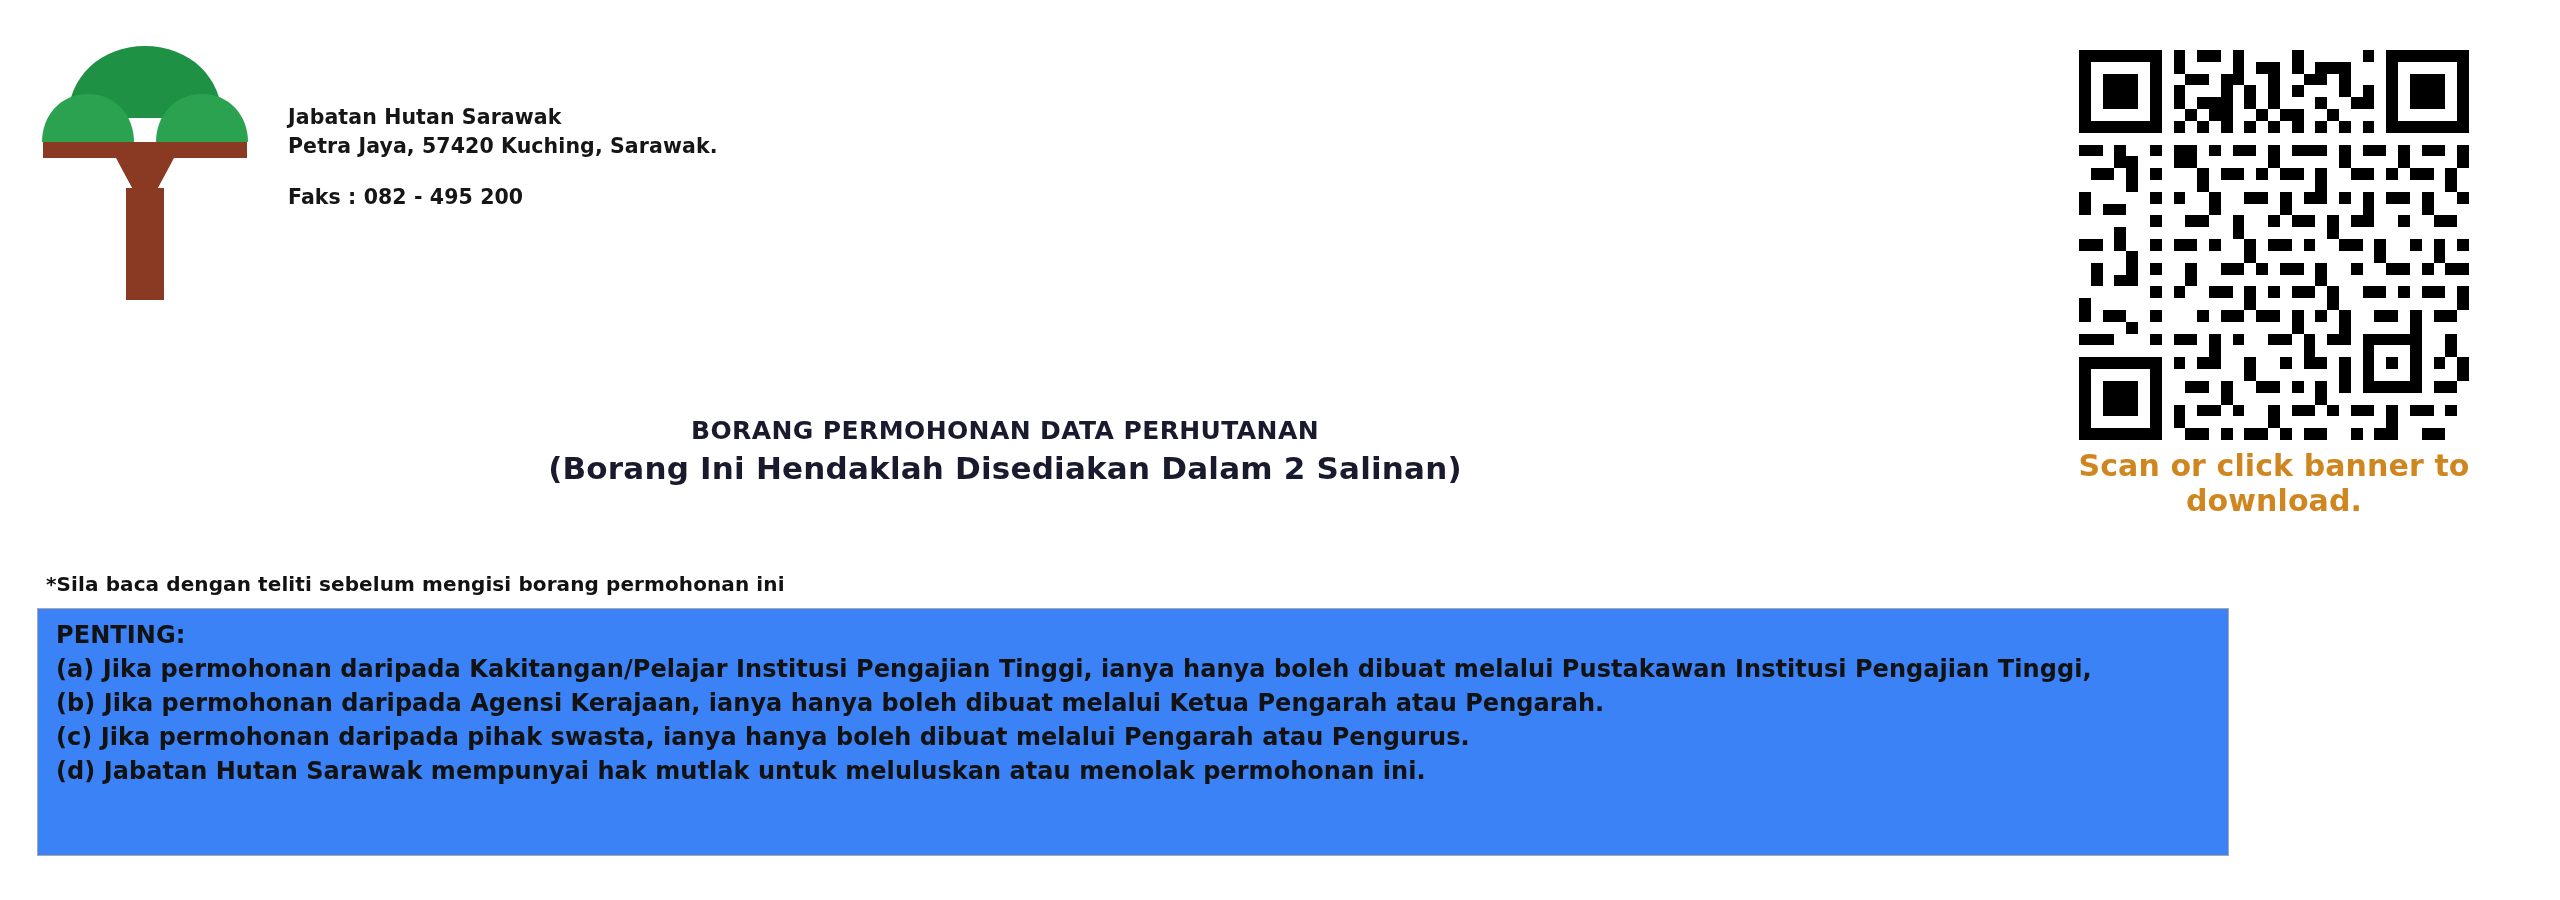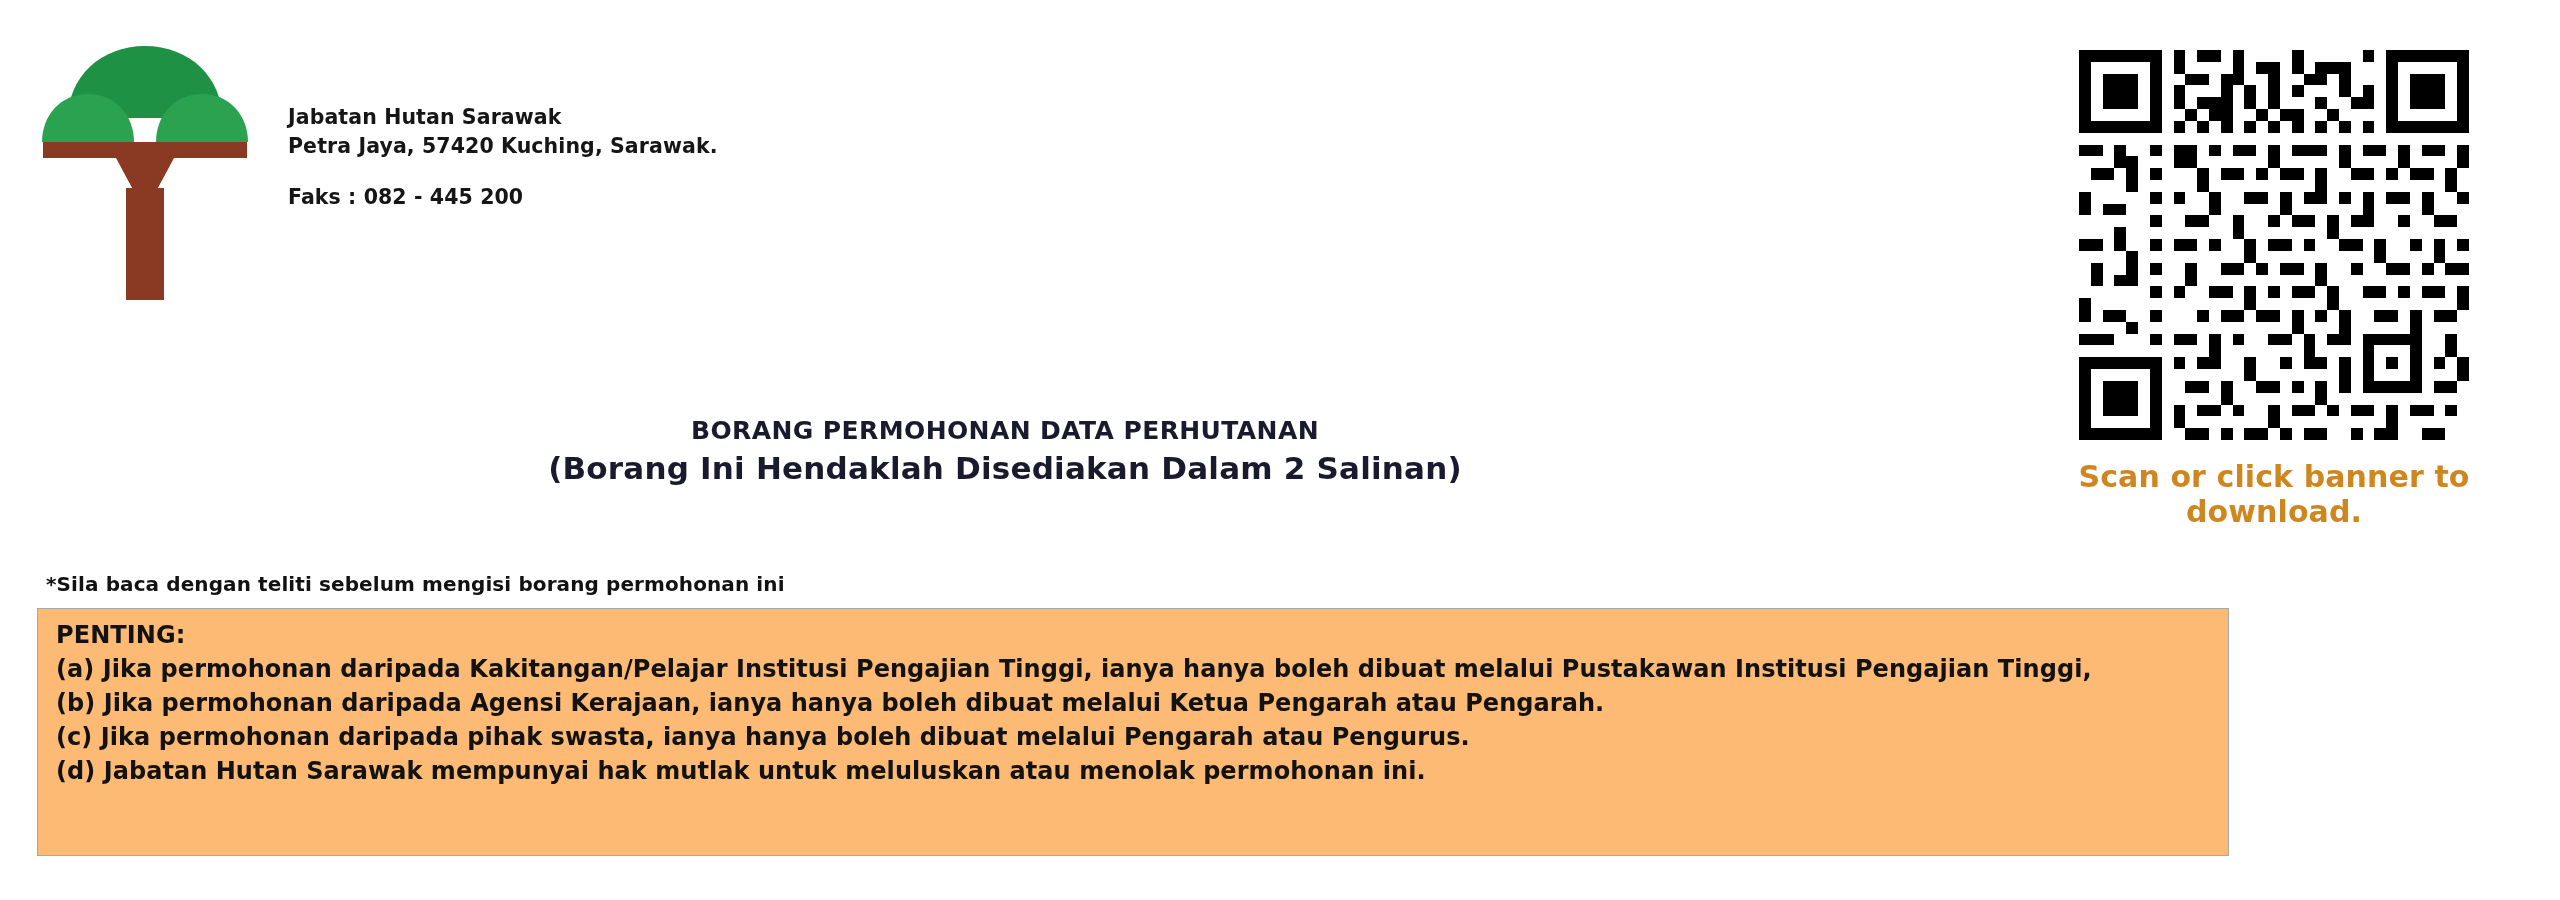"Faks : 082 - 445" div { text: 445 200 -> 495 200 }
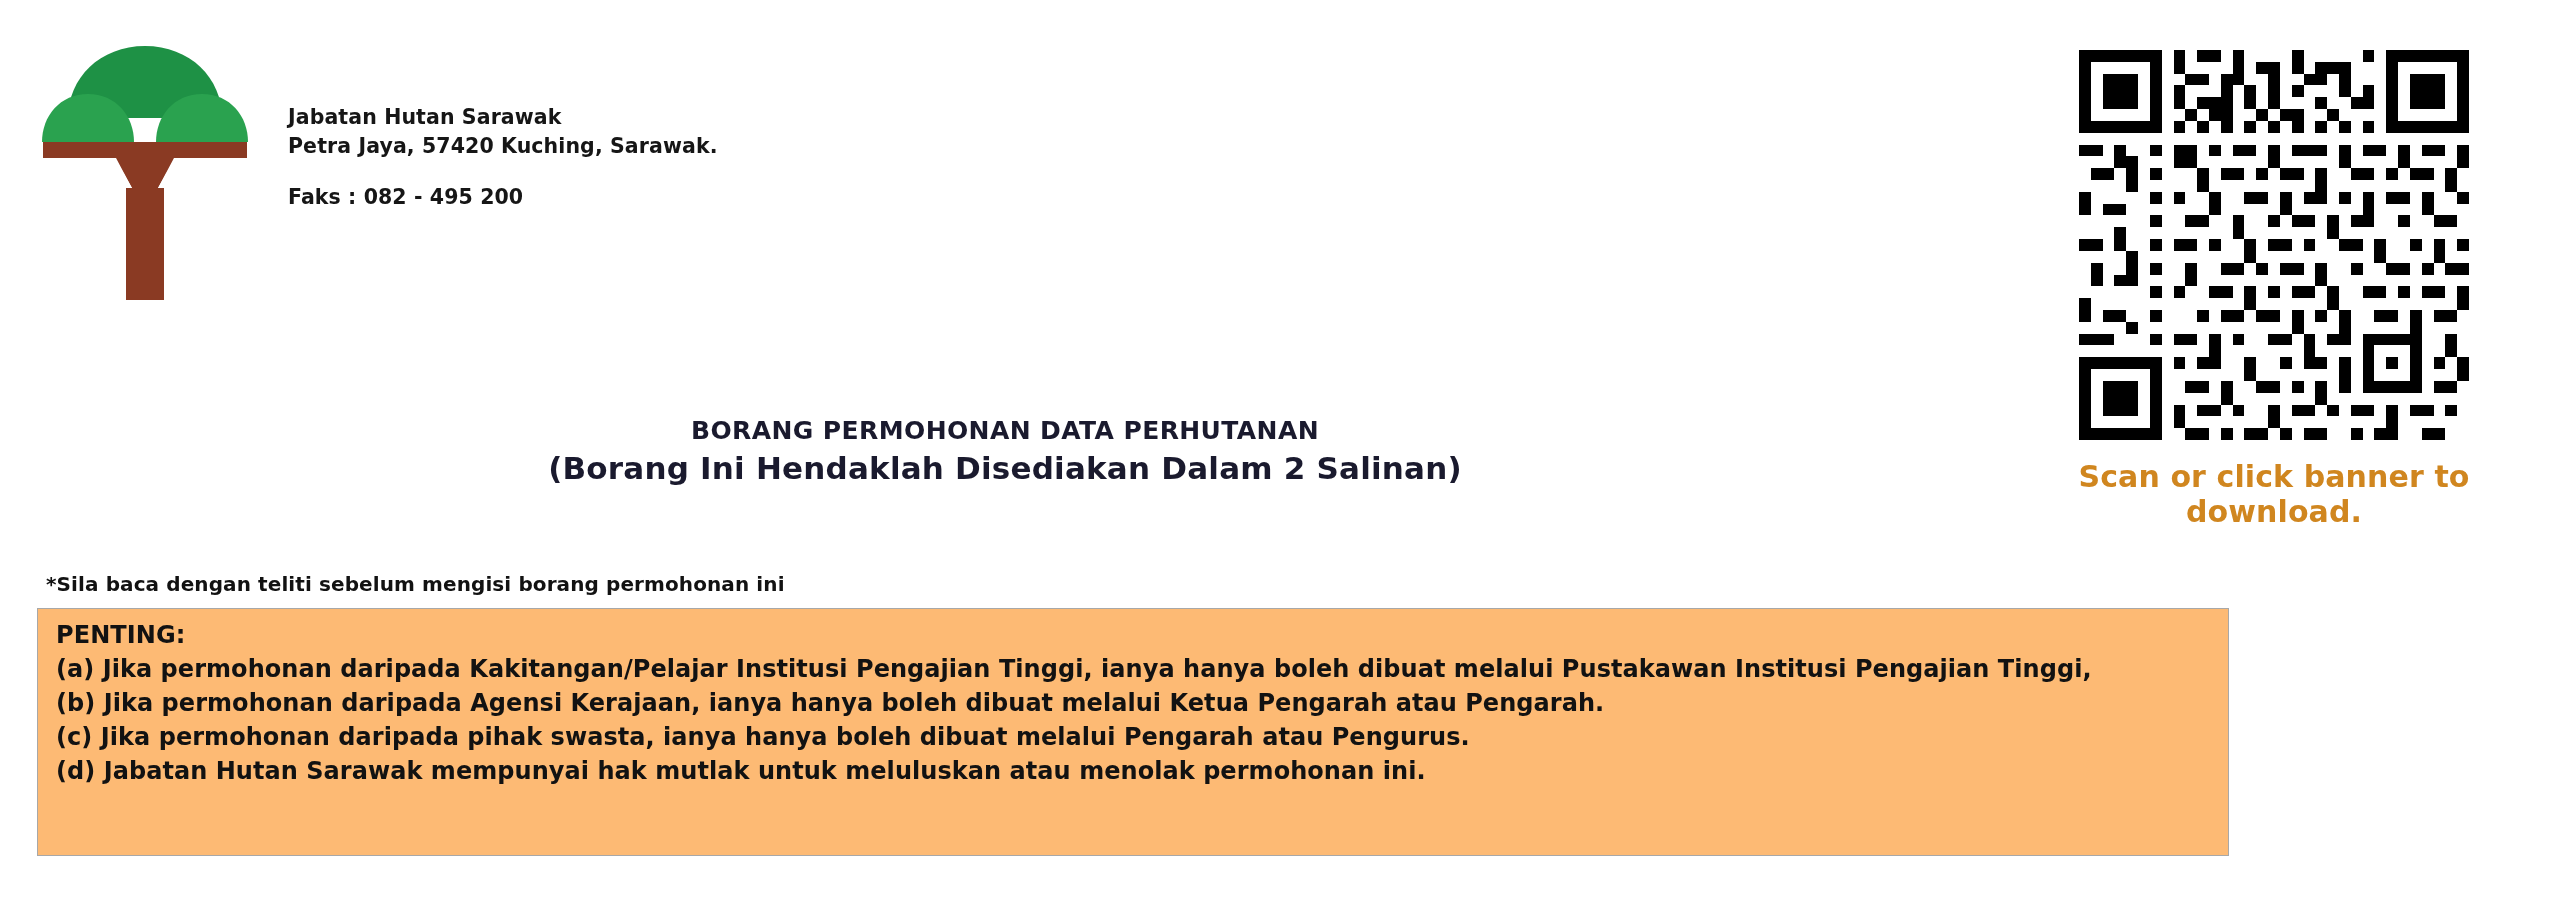"Scan or click banner to" .qr-caption { margin-top: 19px -> 8px }
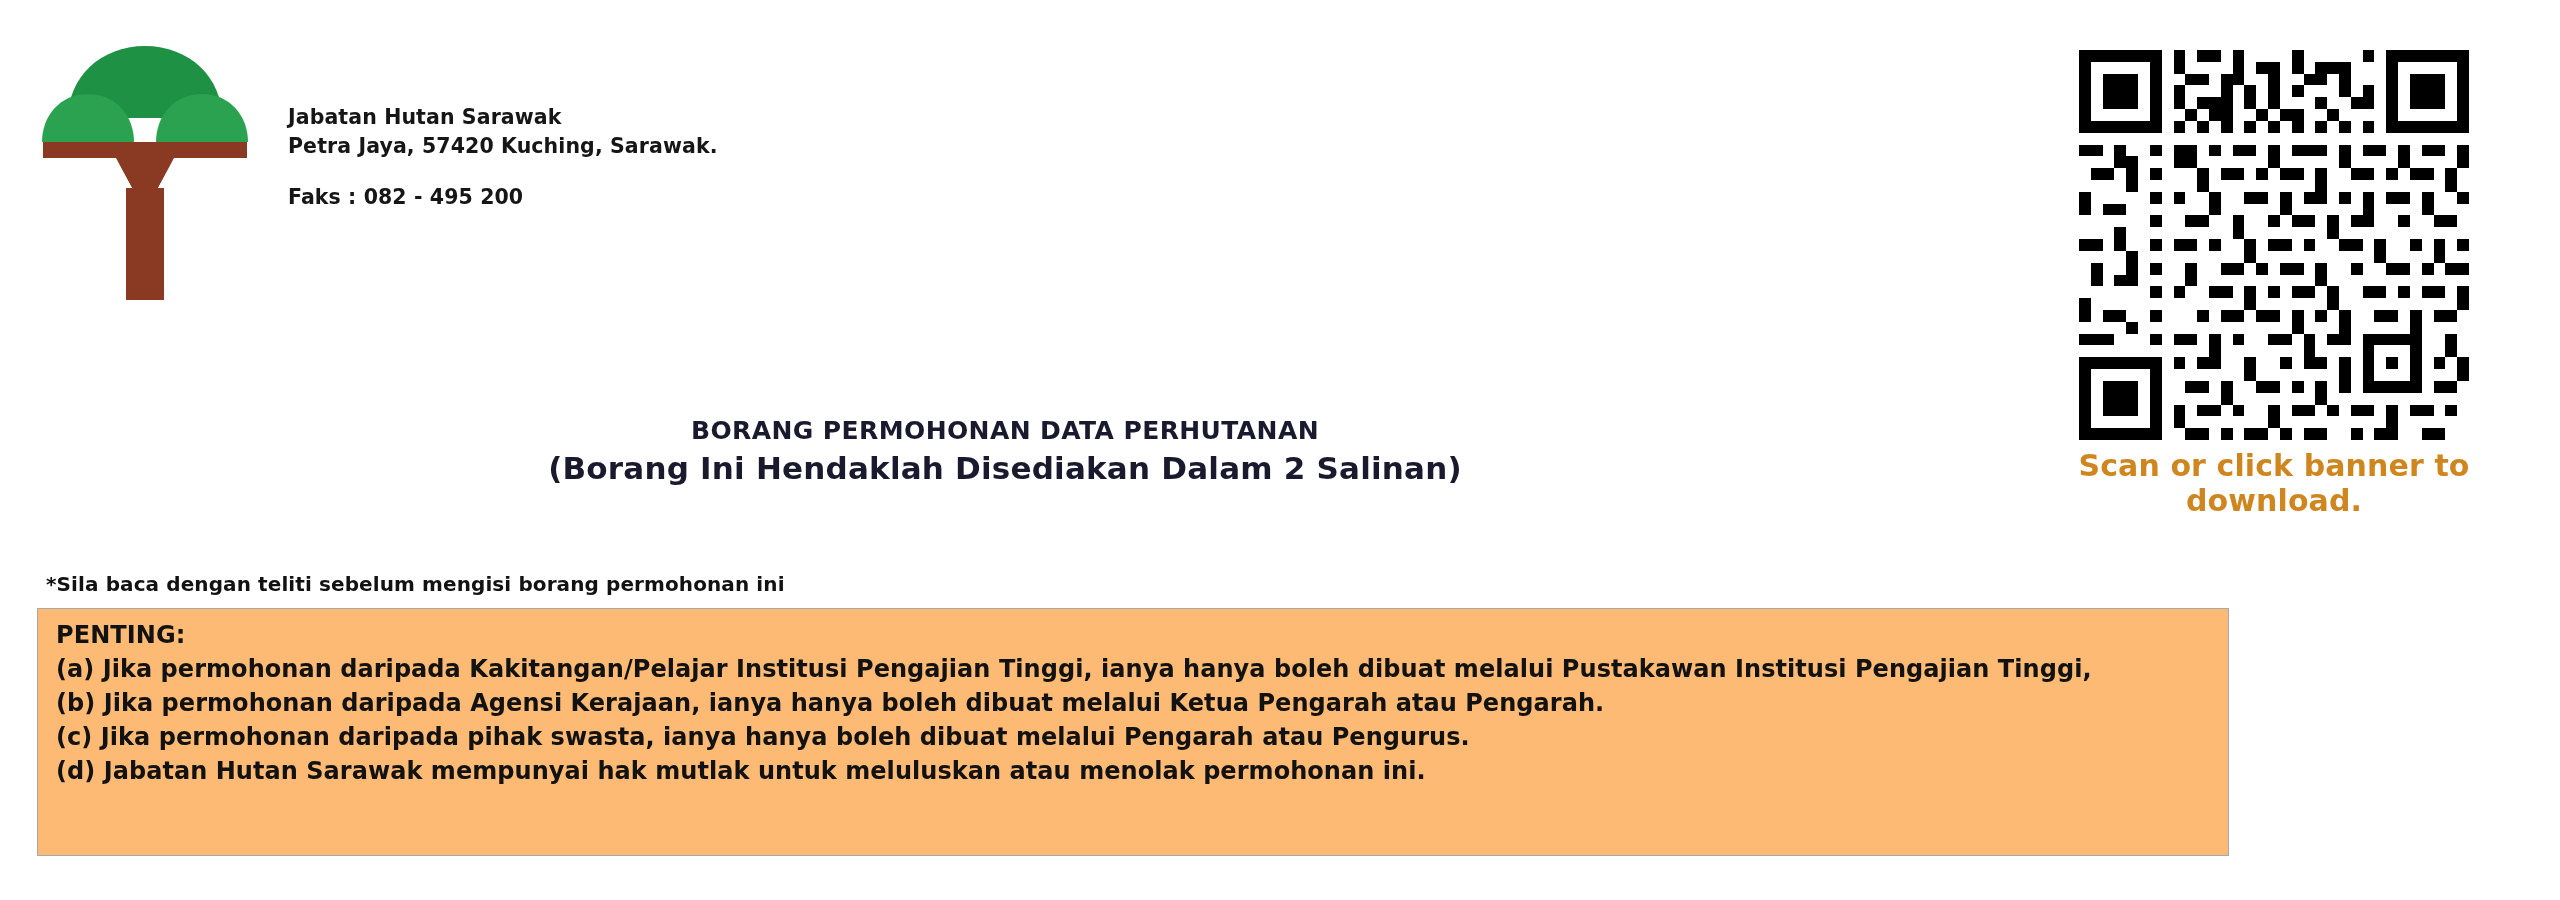"PENTING:" .important-box { background: #fdba74 -> #3b82f6 }
